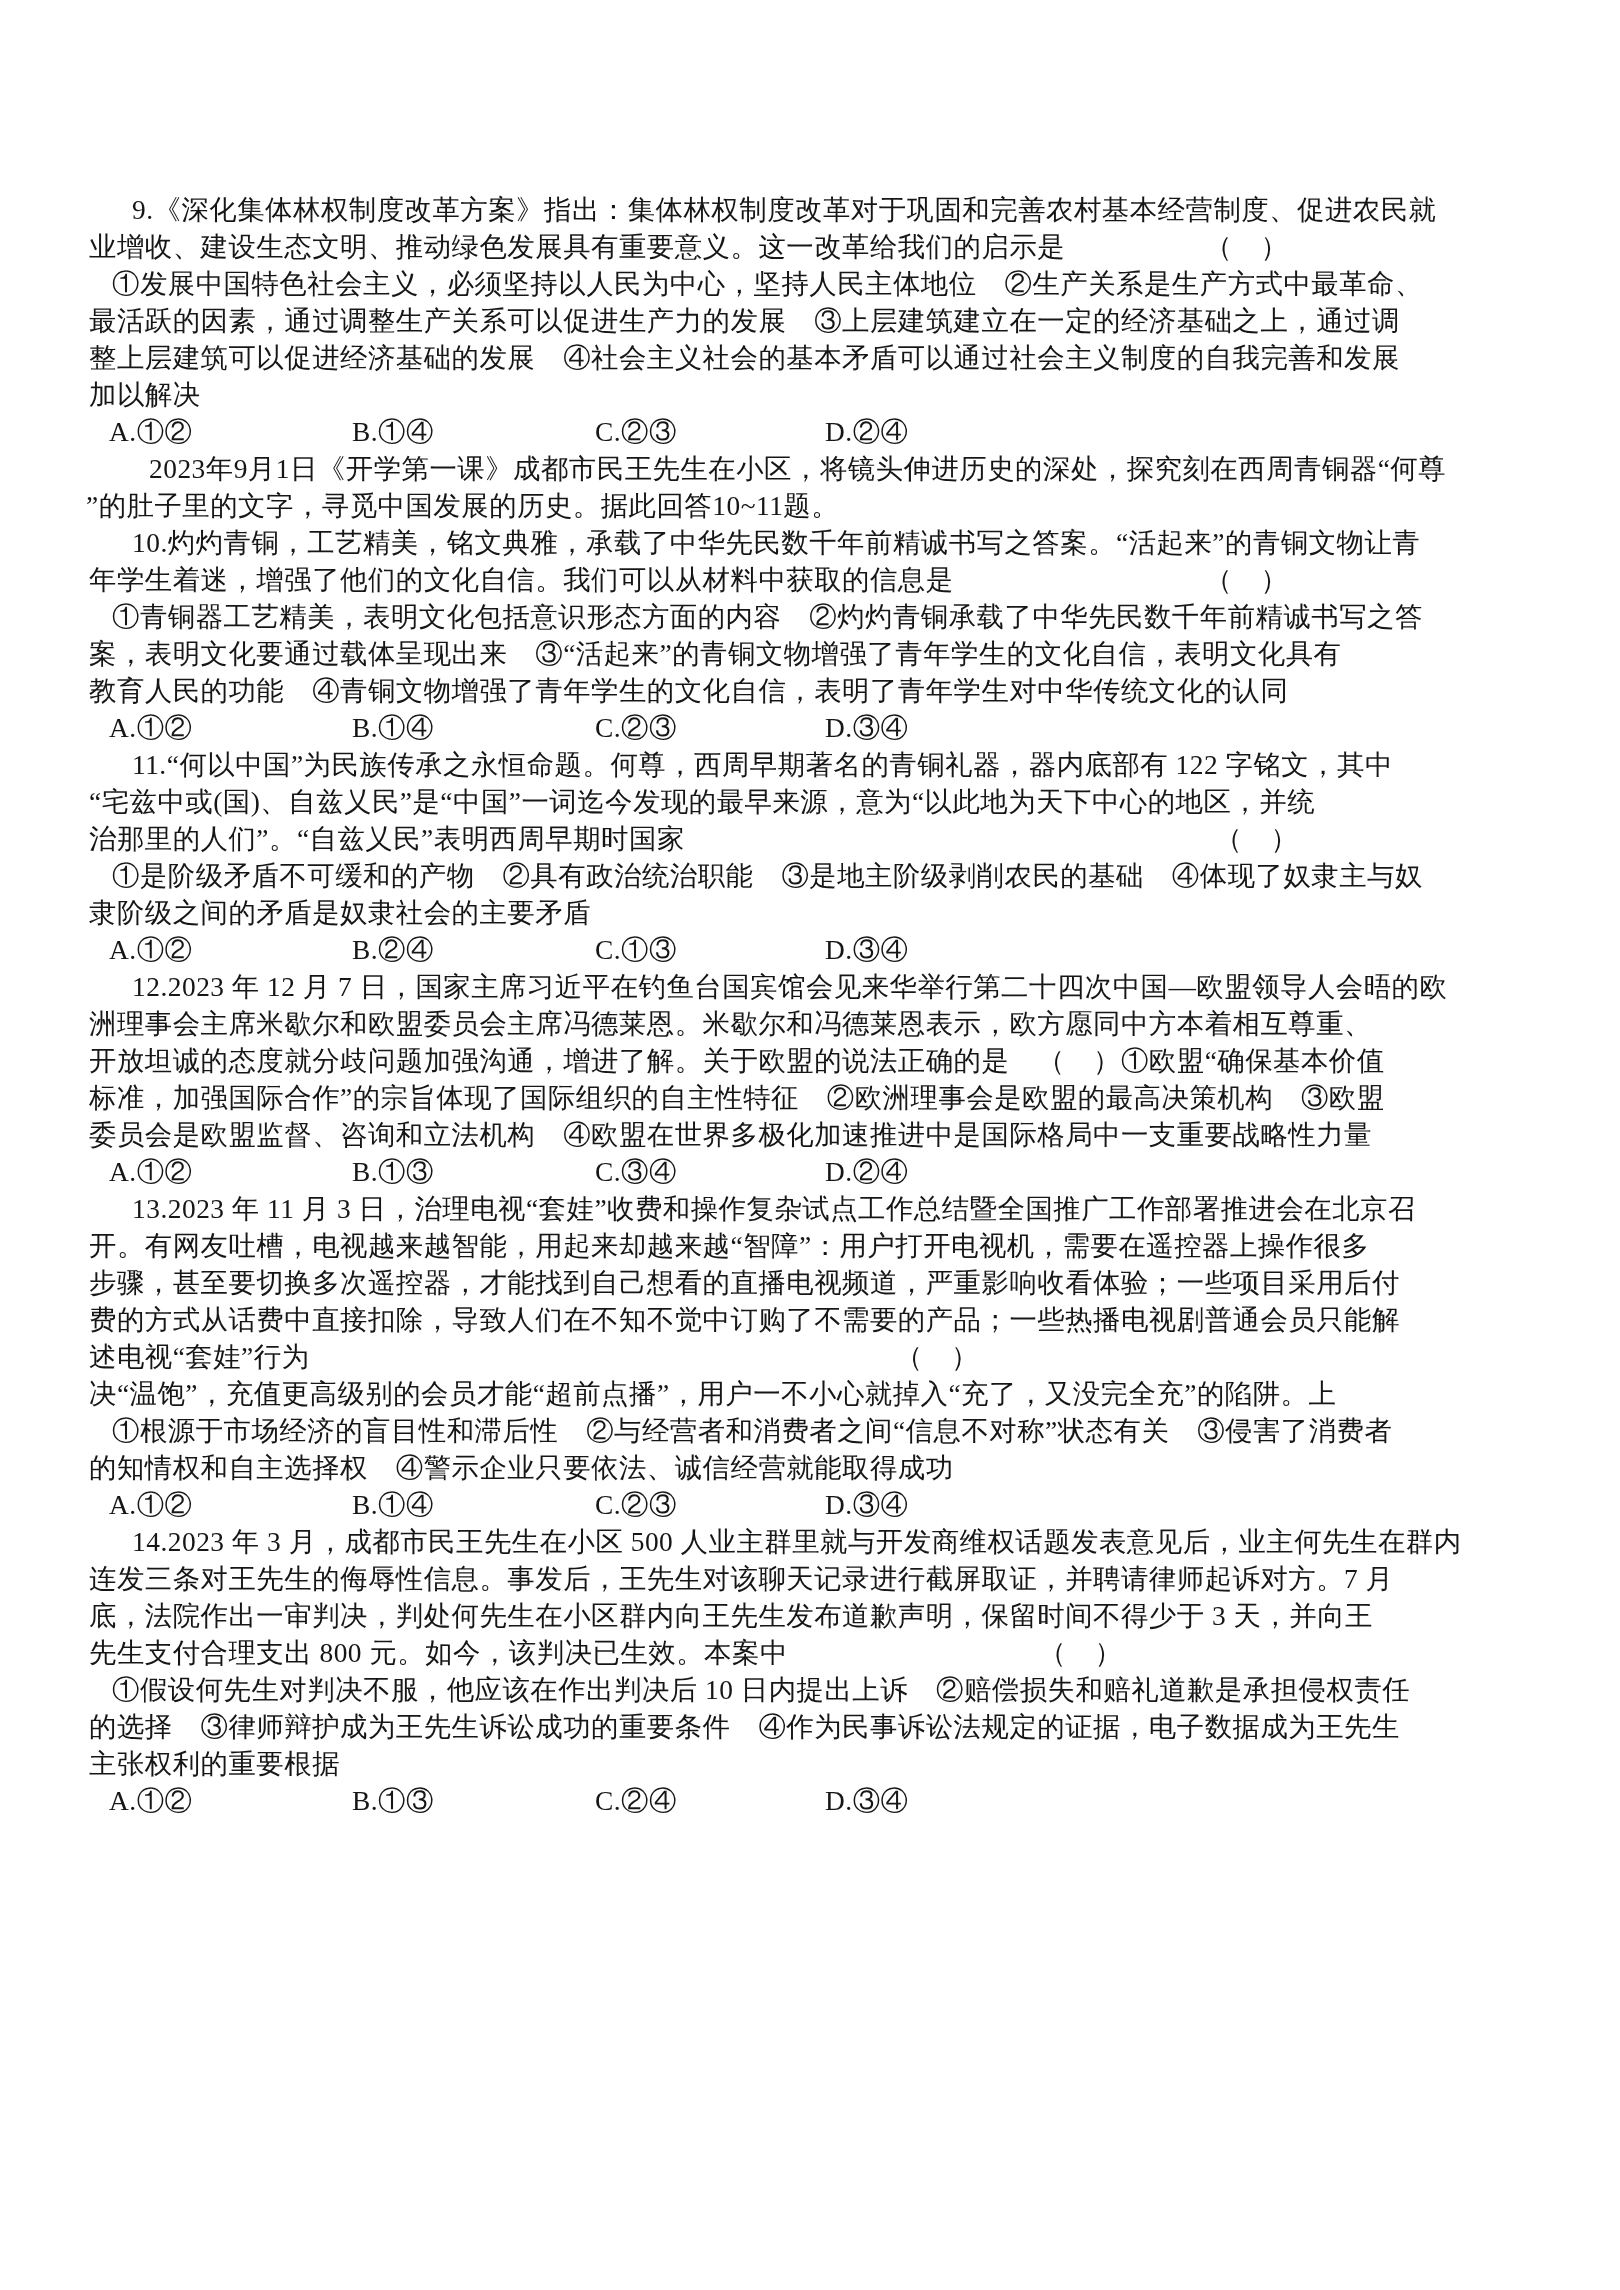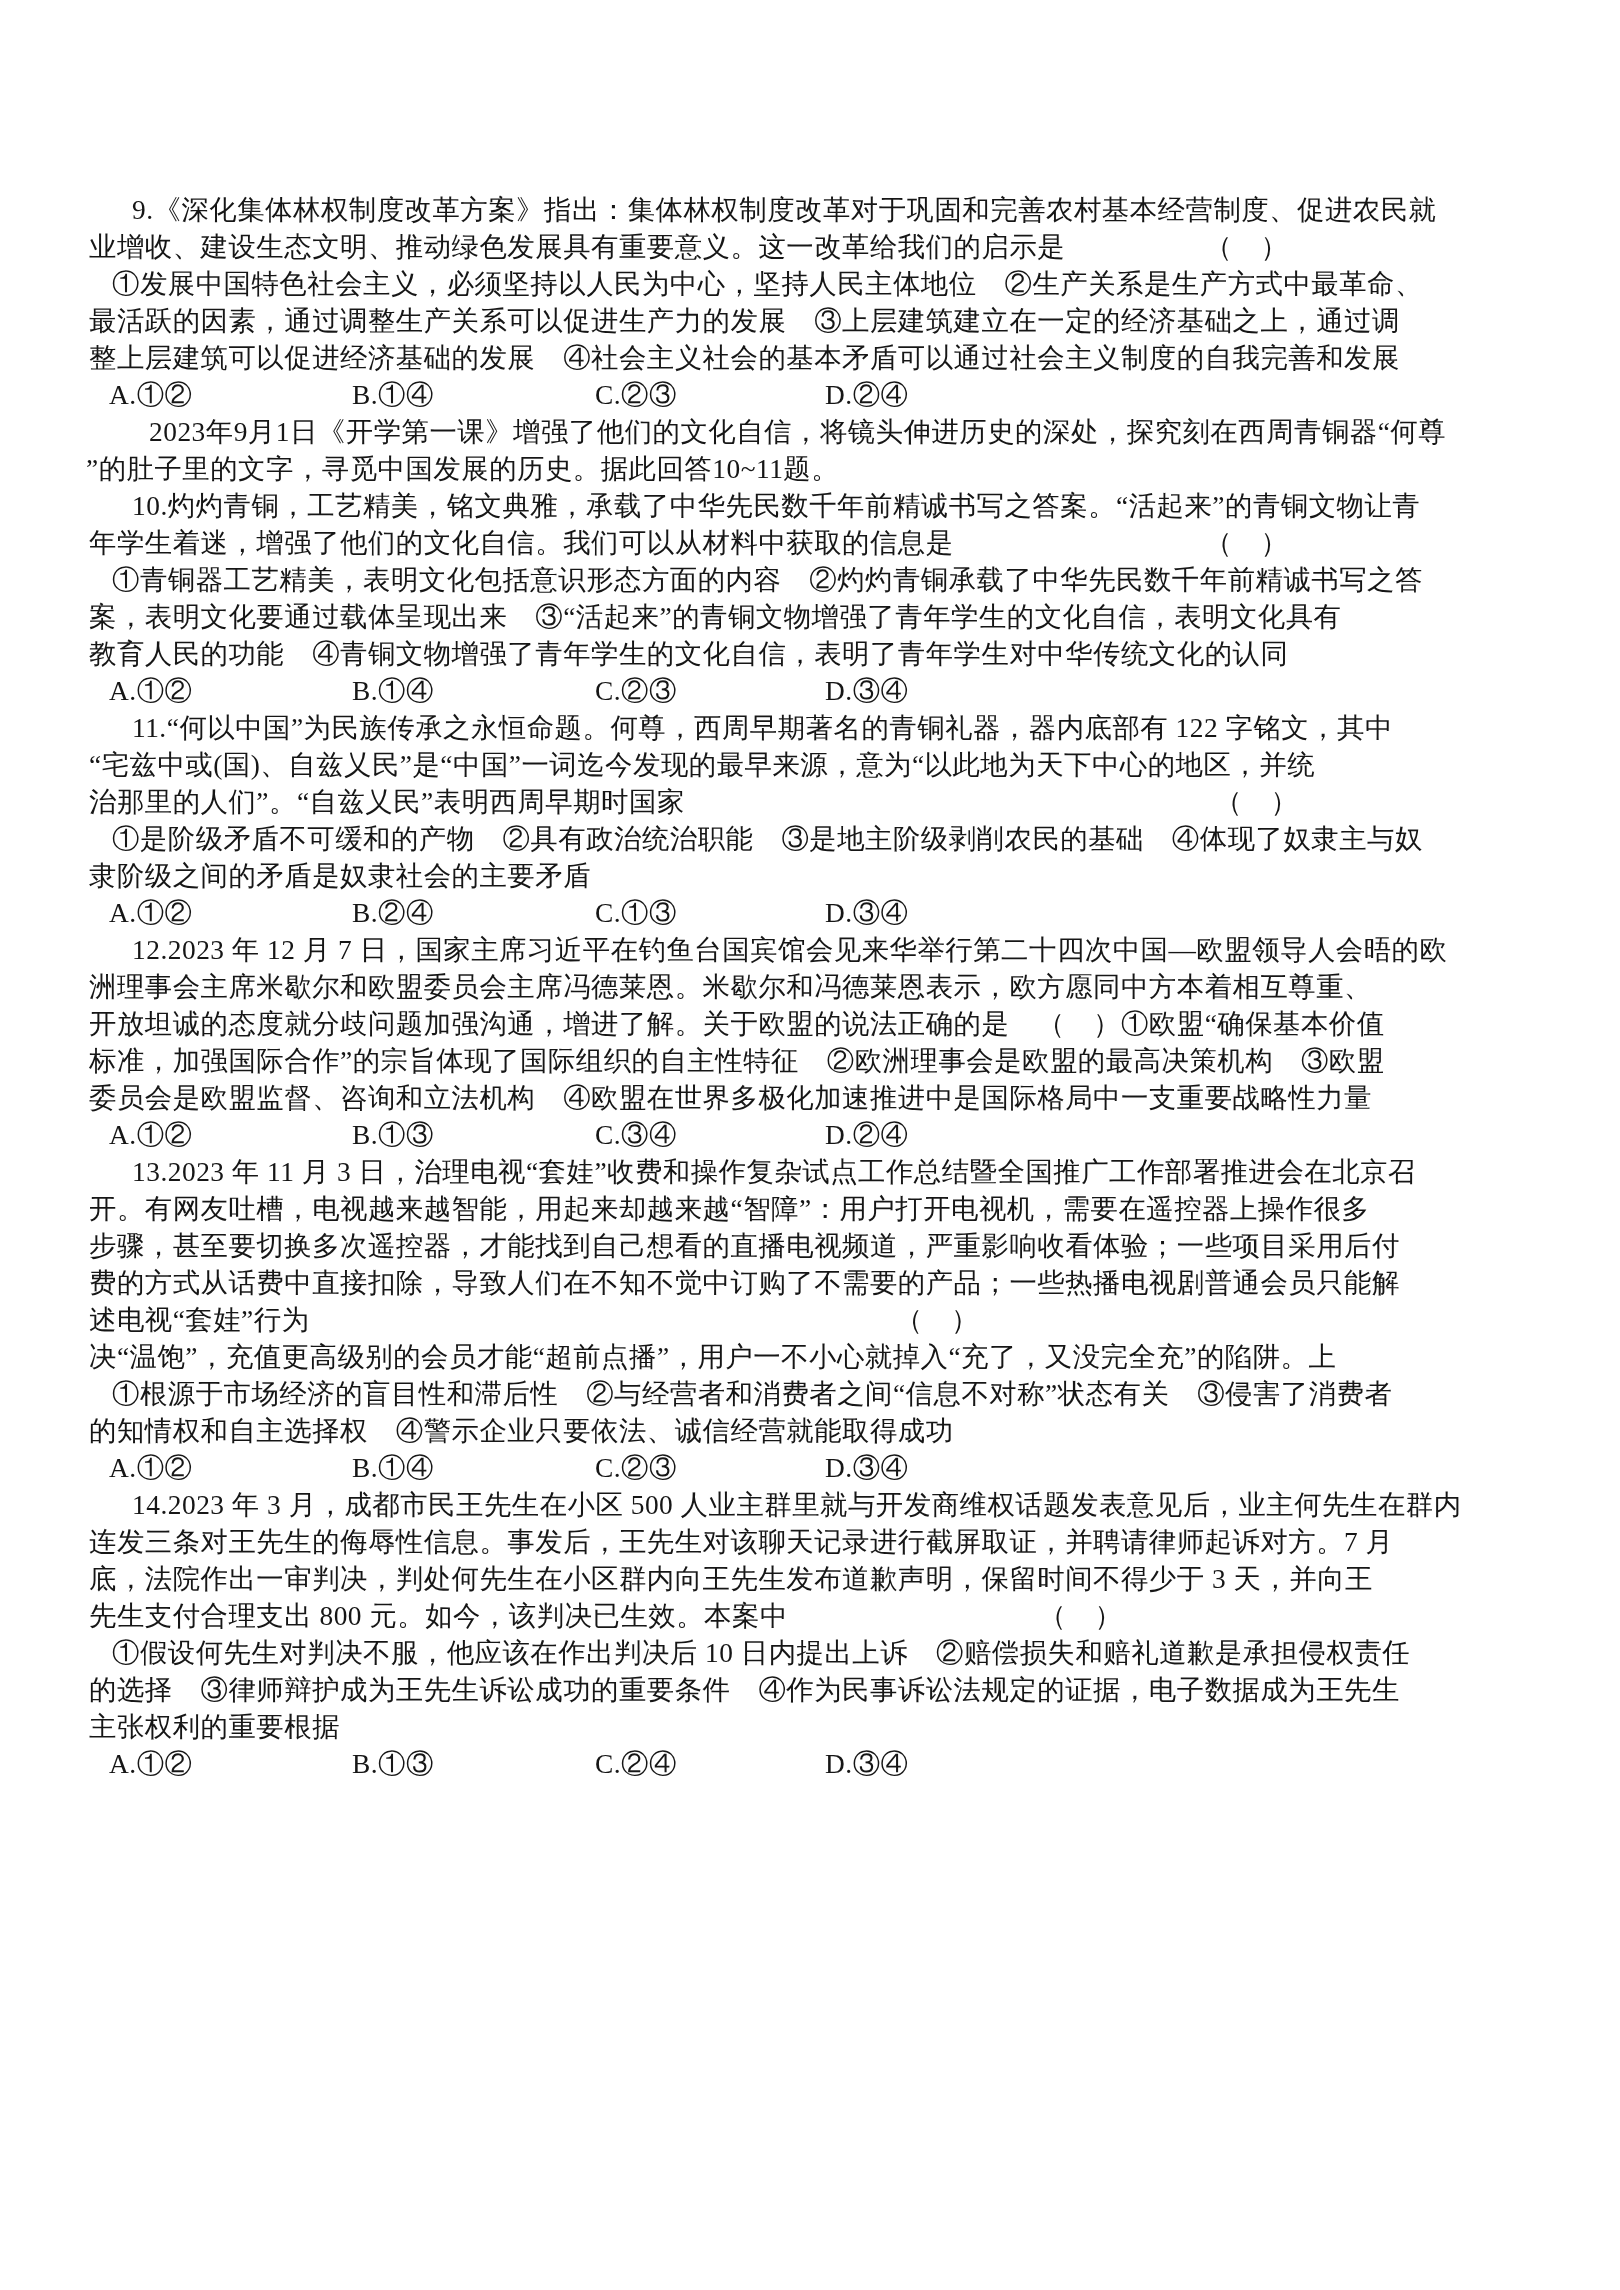"加以解决" div.line { html: none -> <div>加以解决</div> }
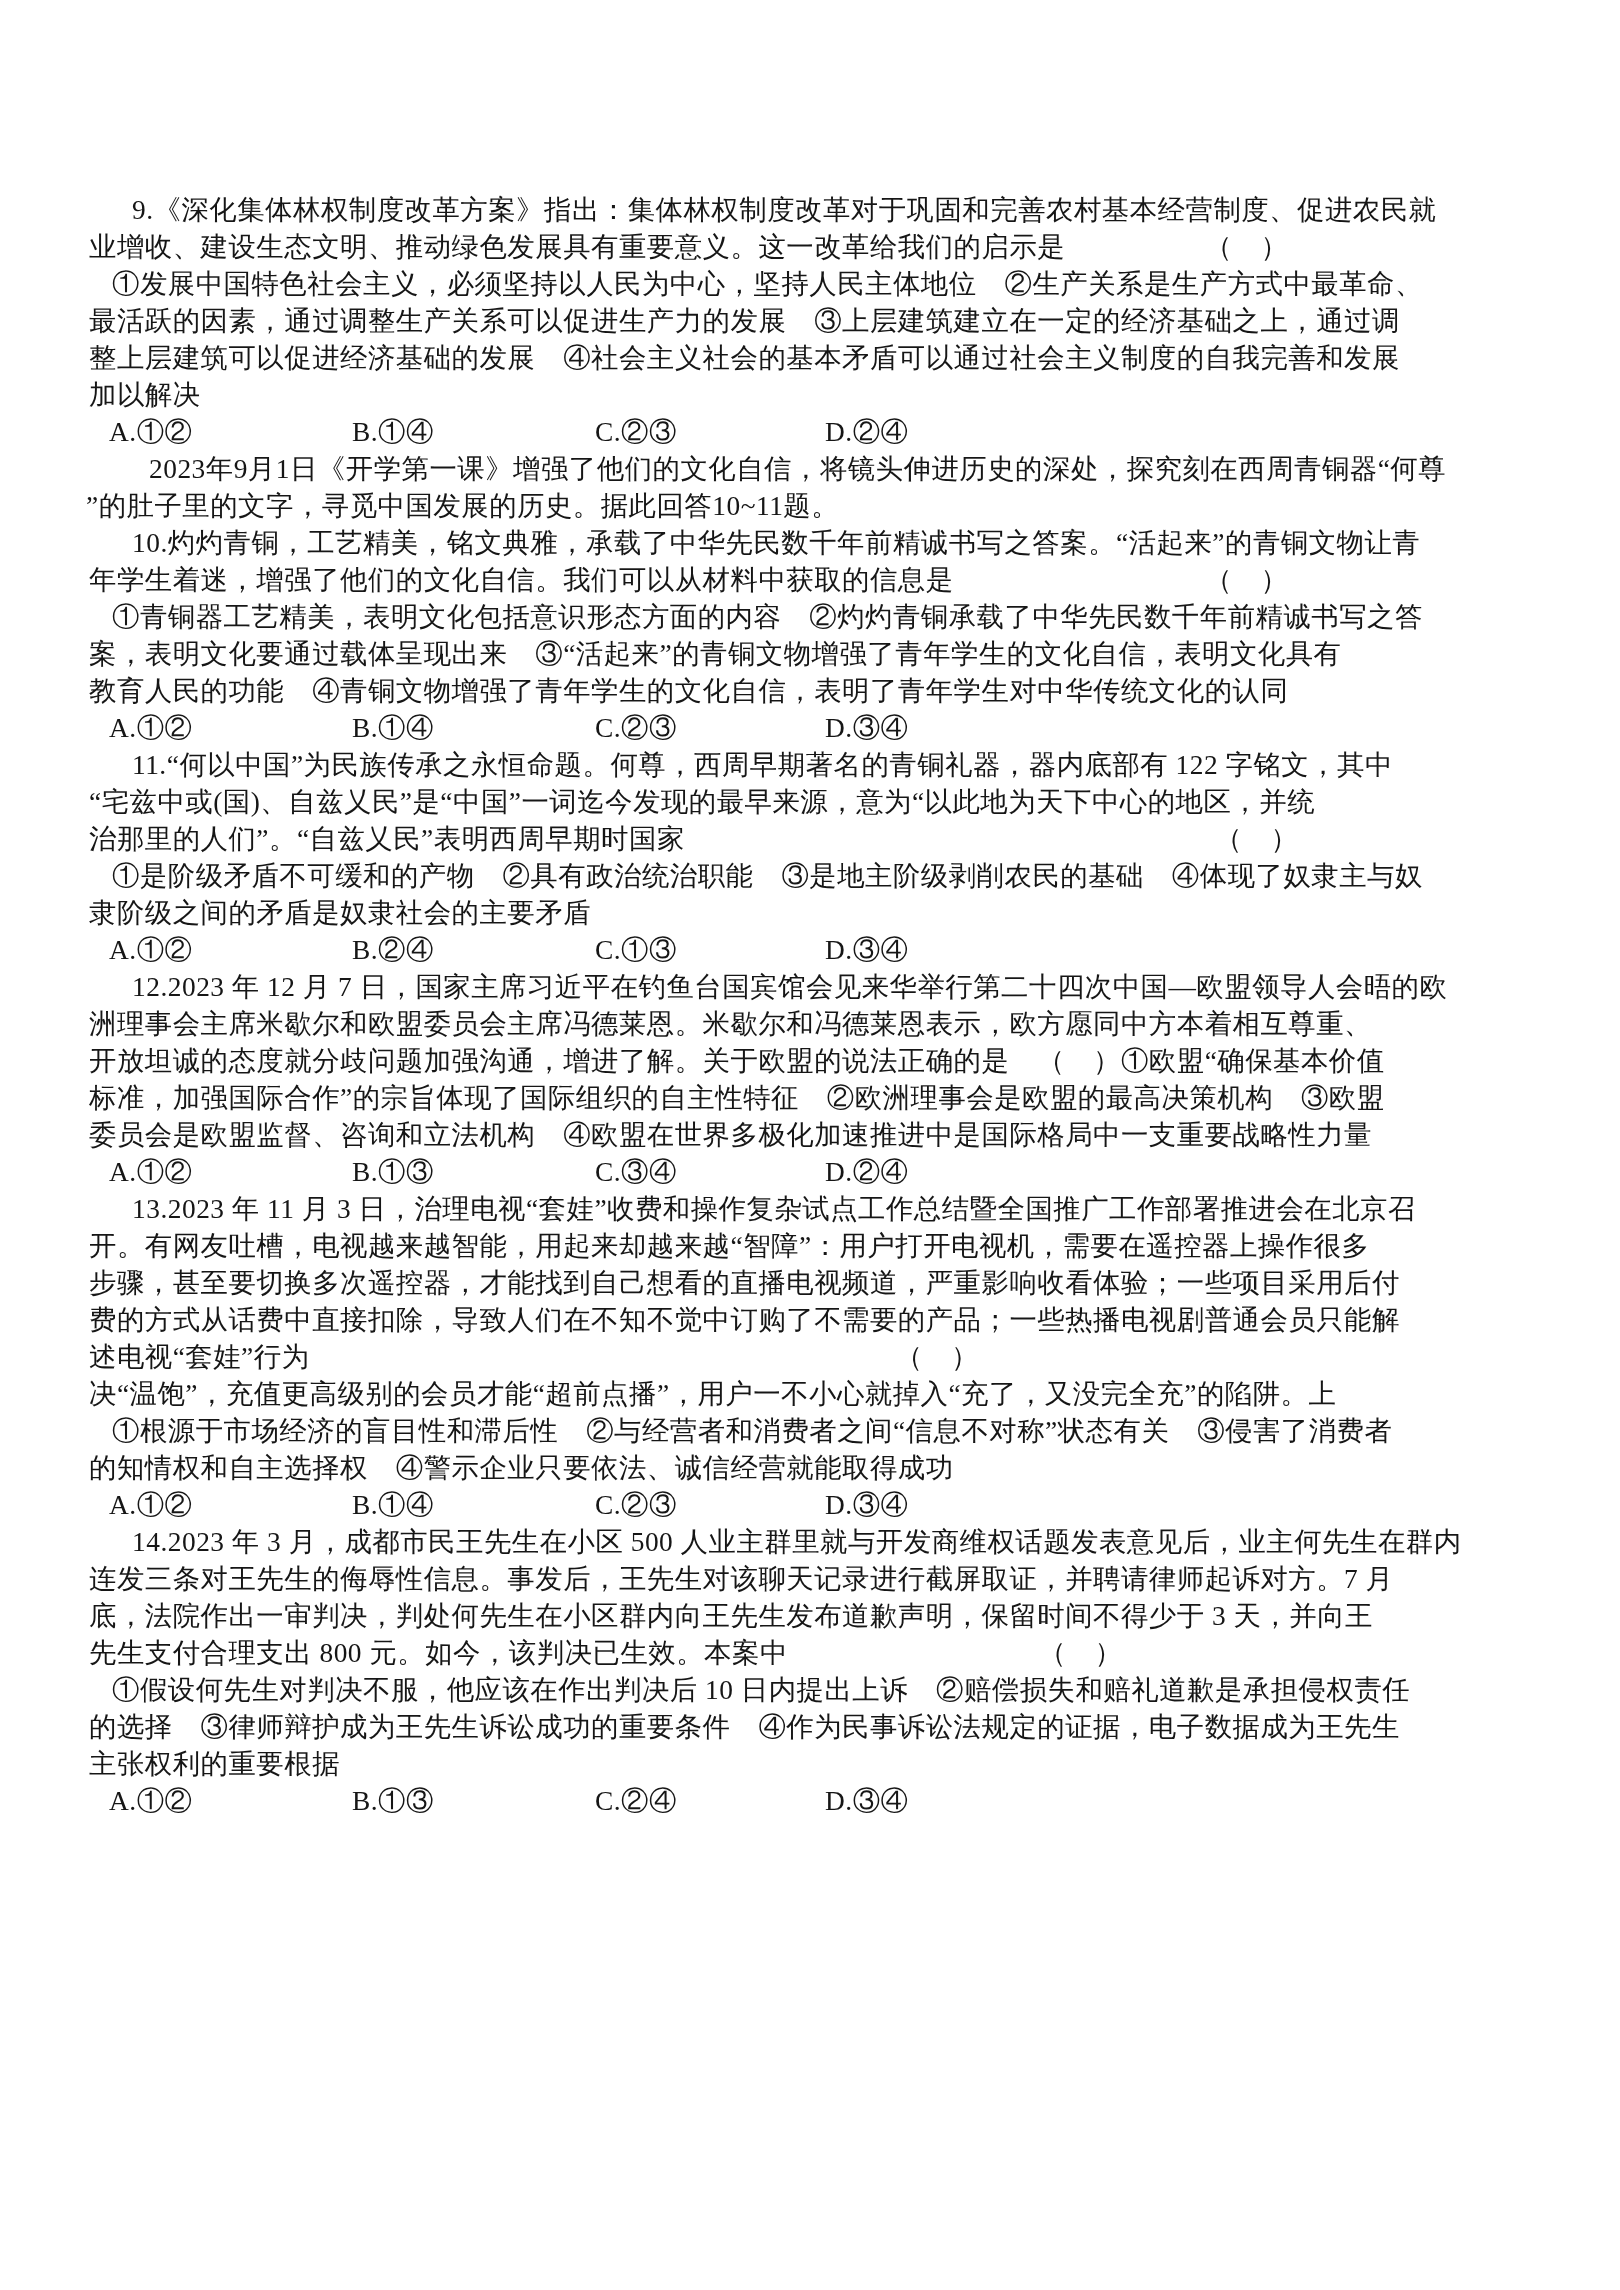"2023年9月1日《开学第一课》增强了他们的文化自信，将镜头伸进历史的深处，探究" div.line { text: 增强了他们的文化自信 -> 成都市民王先生在小区 }
